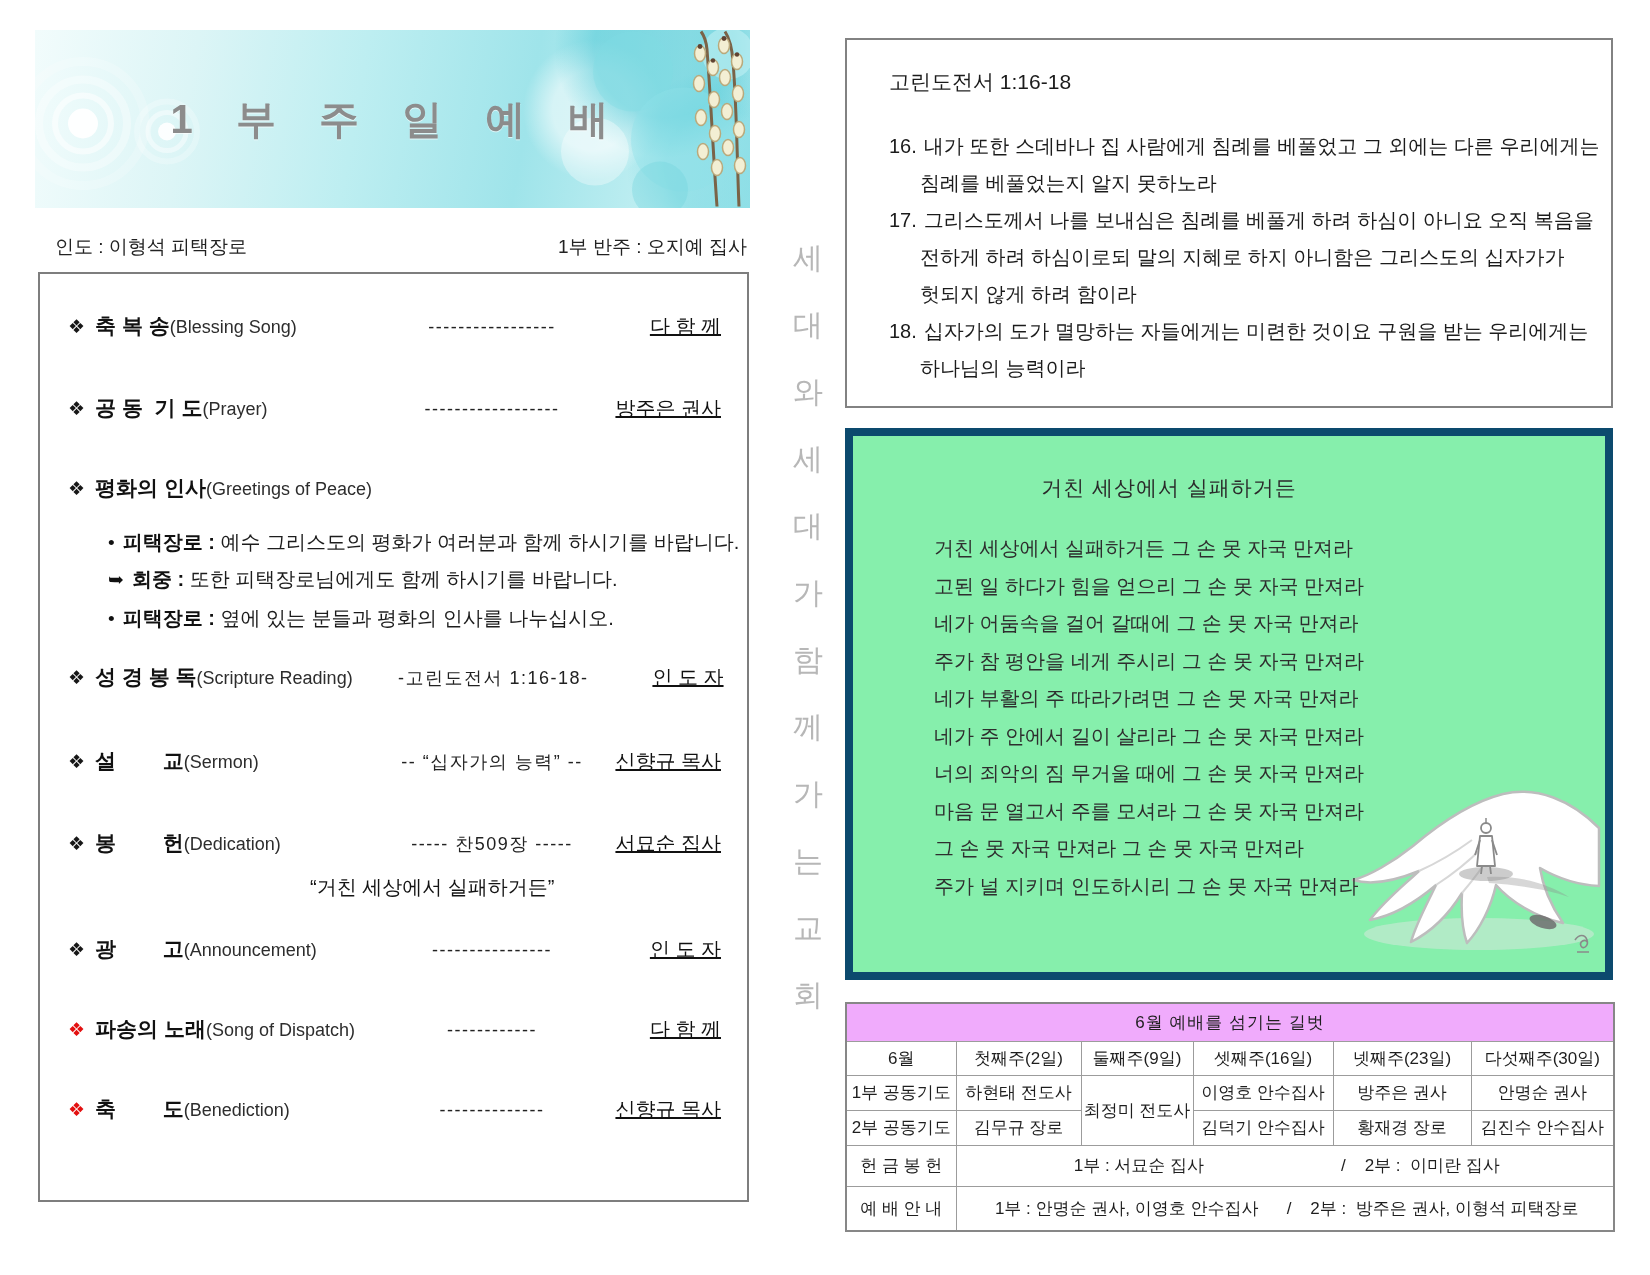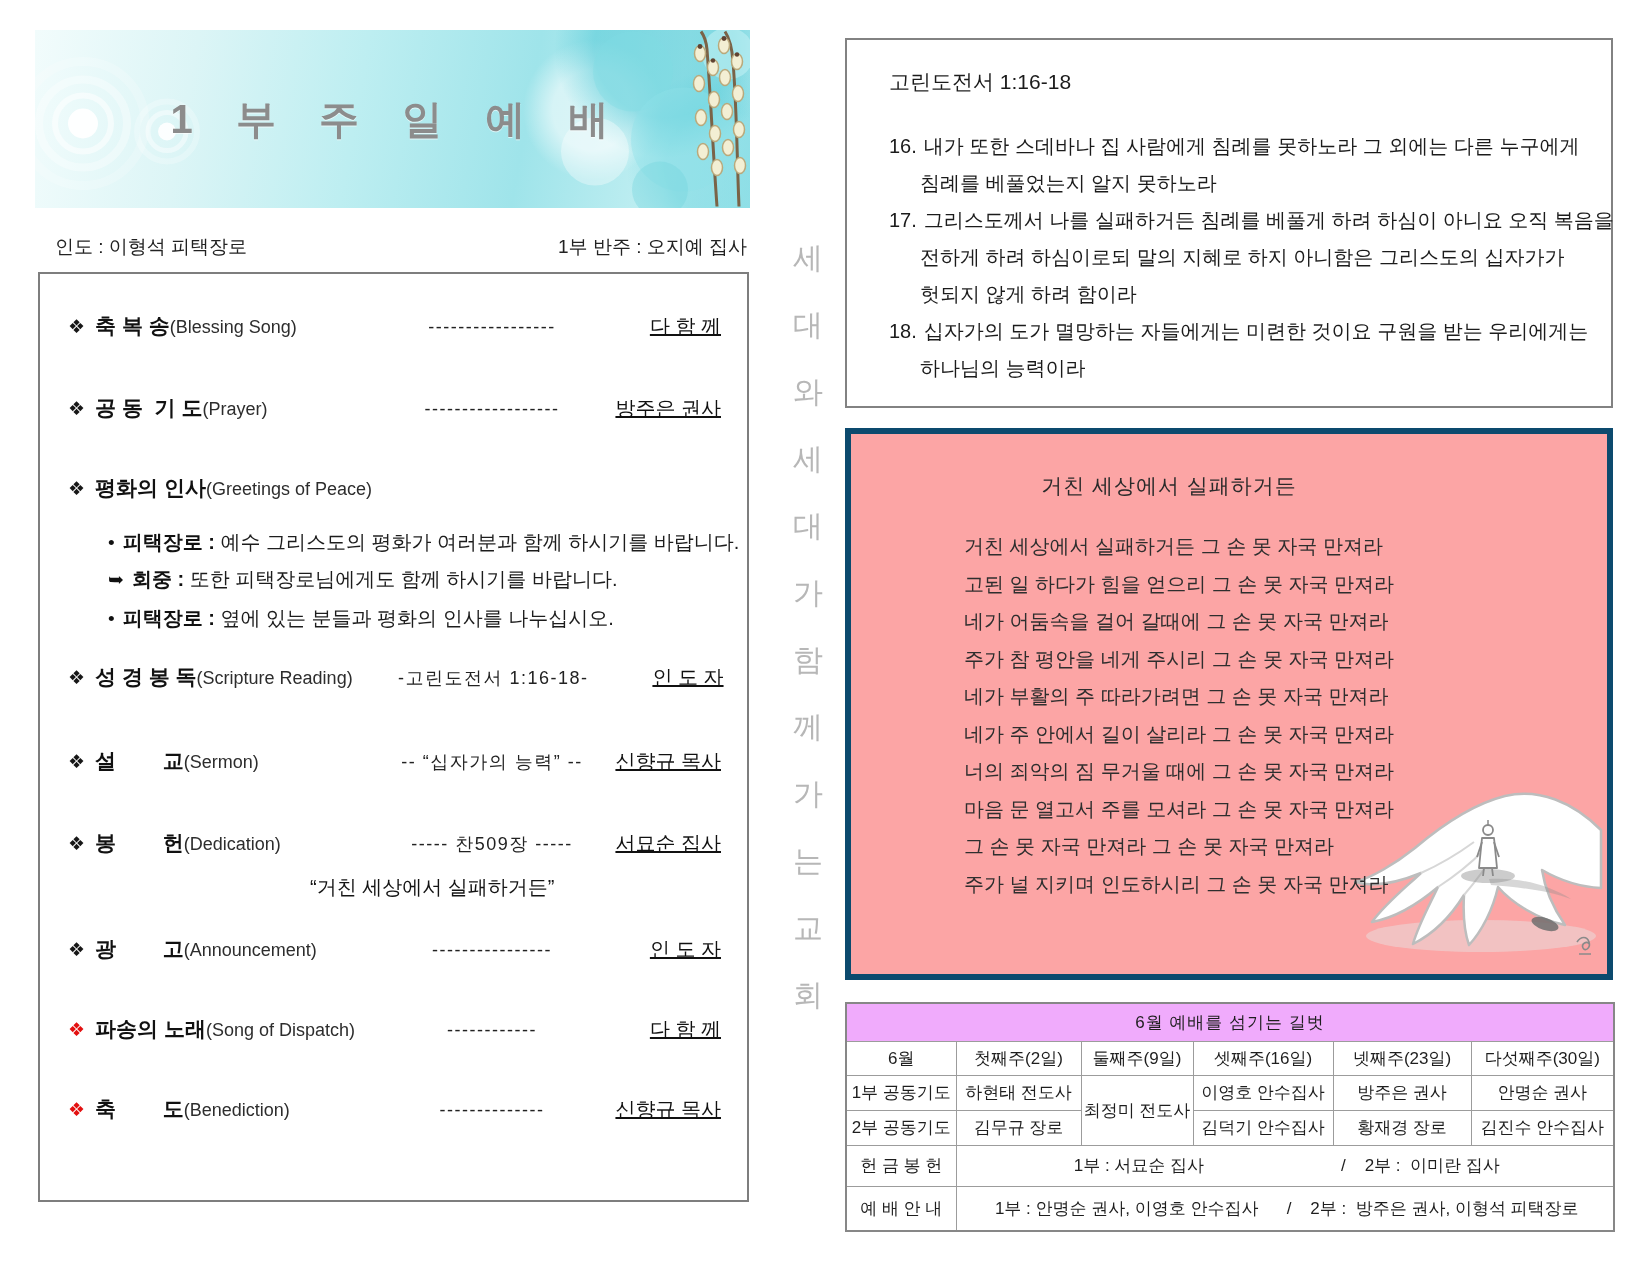"내가 또한 스데바나 집 사람에게" span { text: 못하노라 그 외에는 다른 누구에게 -> 베풀었고 그 외에는 다른 우리에게는 }
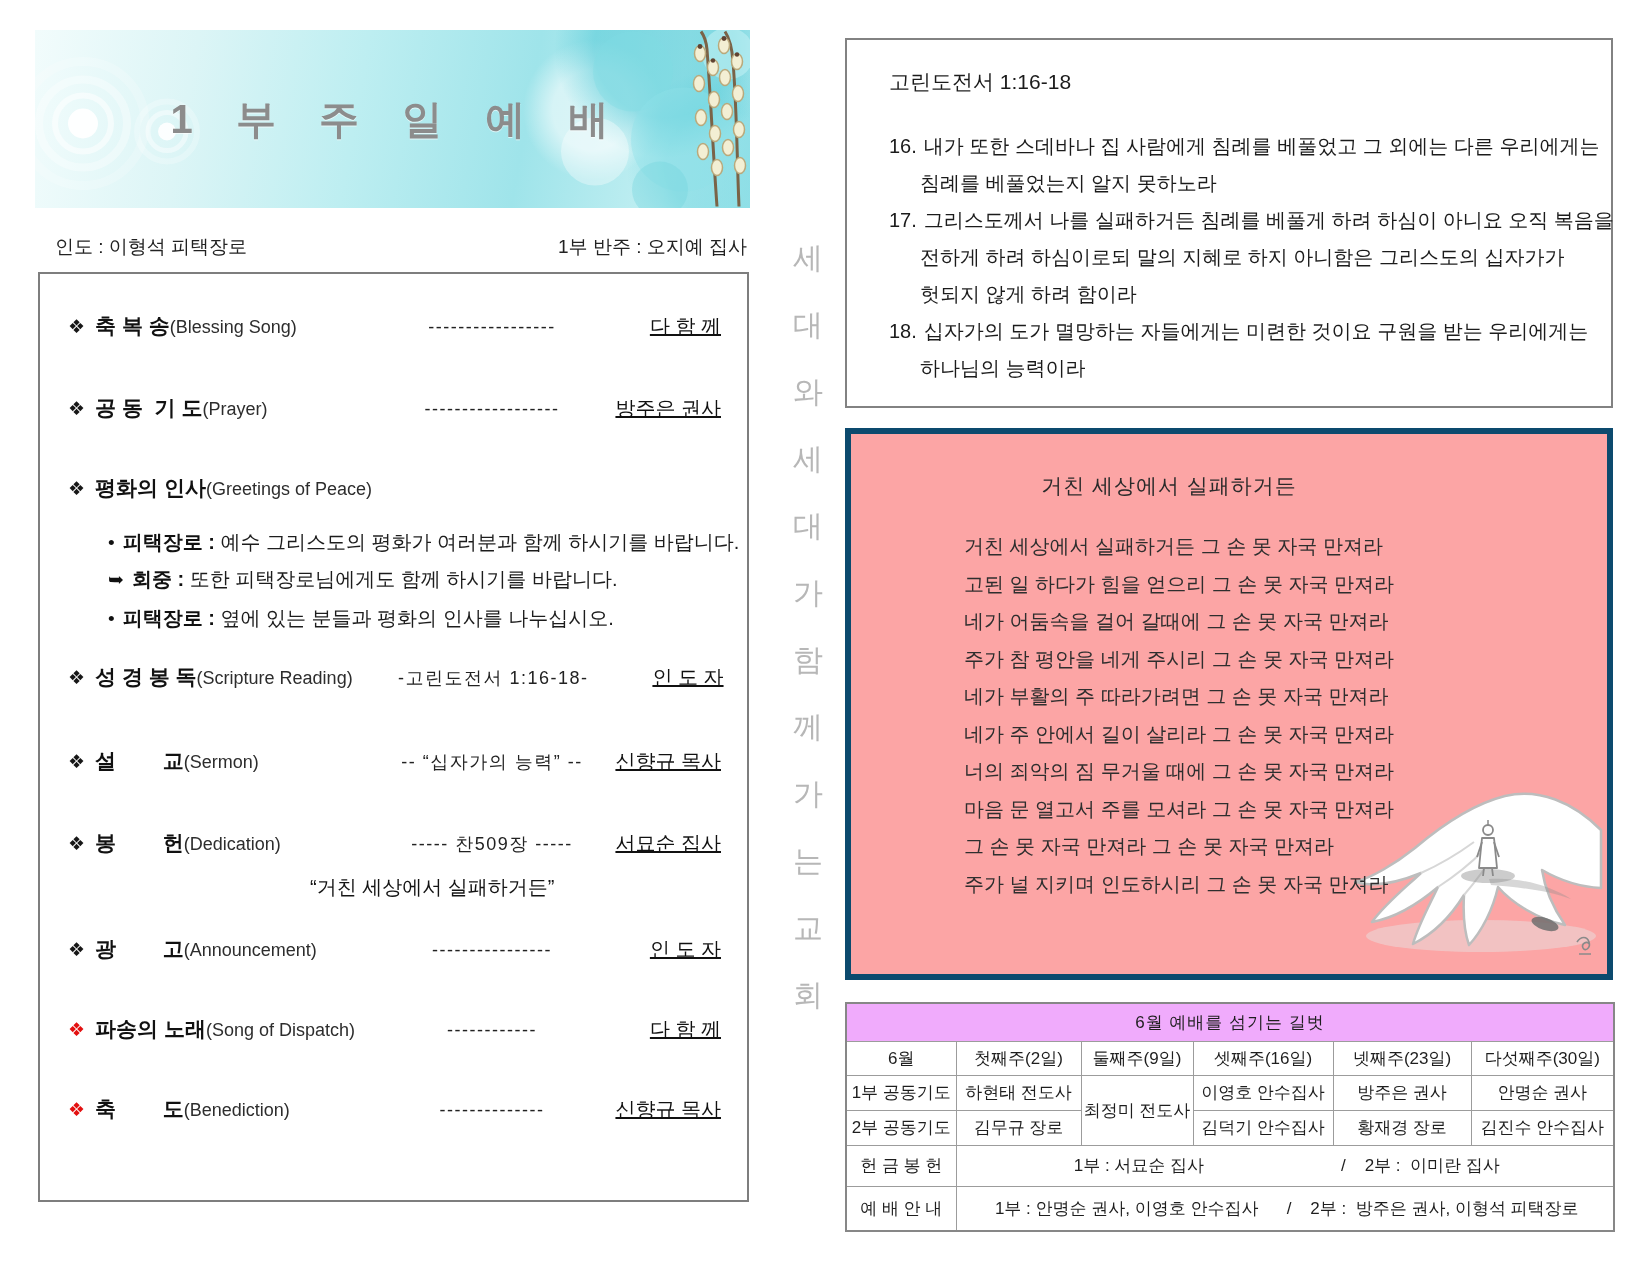"그리스도께서 나를 실패하거든 침례를 베풀게" span { text: 실패하거든 -> 보내심은 }
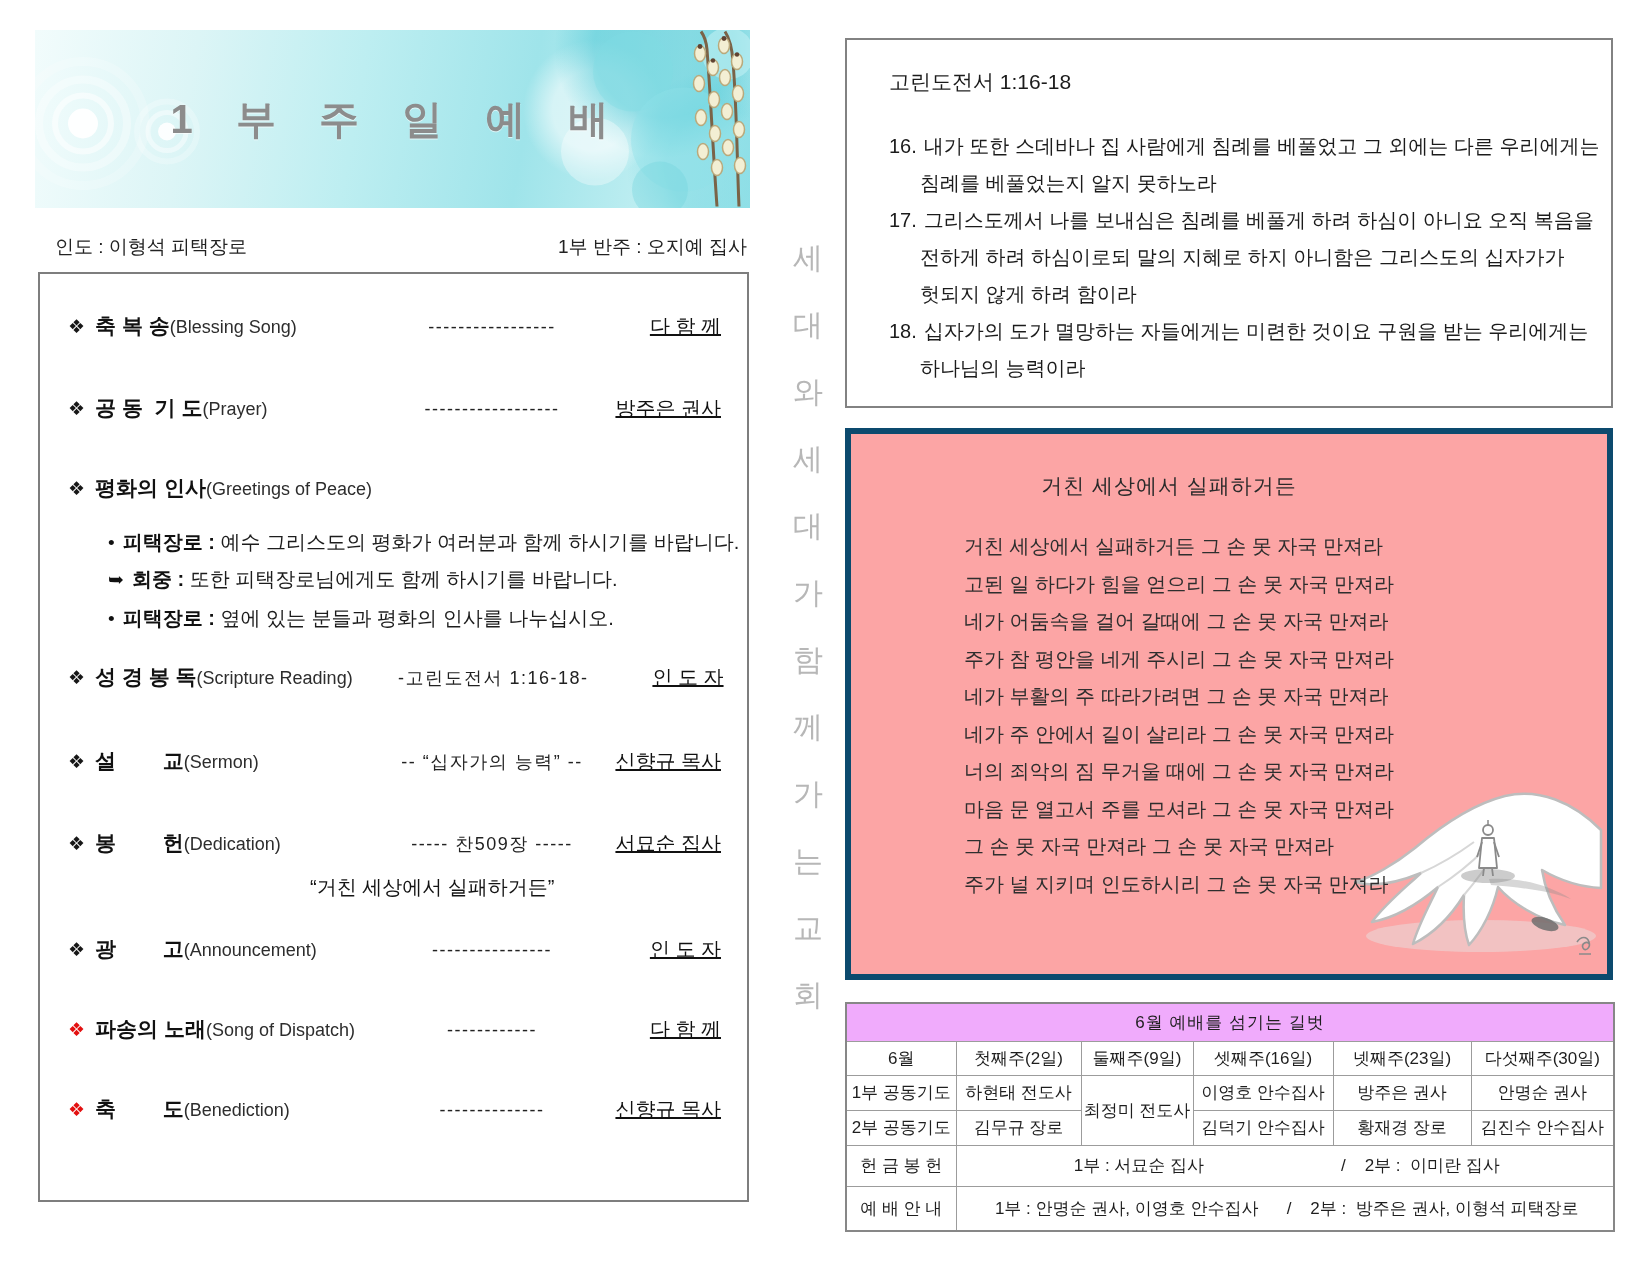"거친 세상에서 실패하거든" .hymn-box { background: #fca5a5 -> #86efac; border: 6px solid #0c4a6e -> 8px solid #0c4a6e }
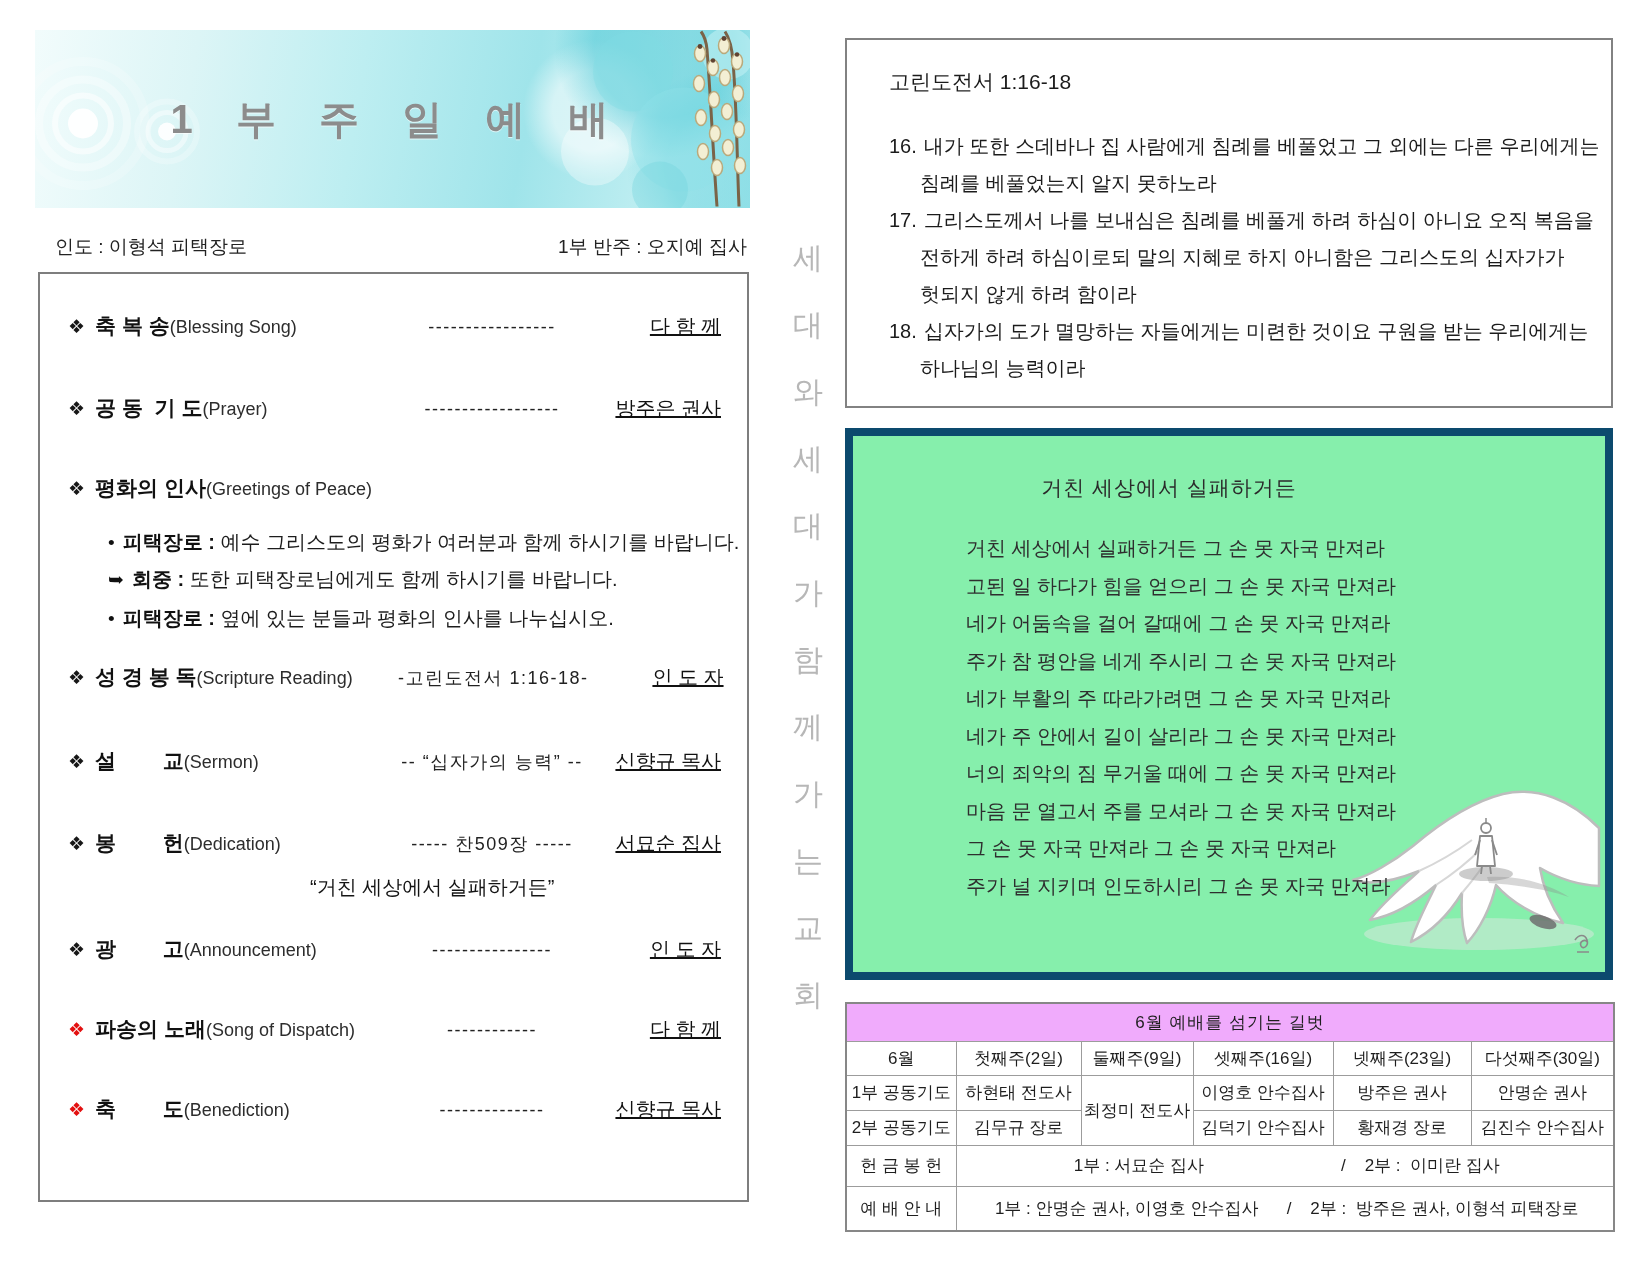"거친 세상에서 실패하거든 그 손" .h-lines { margin-left: none -> 21px; padding-left: 113px -> 60px }
